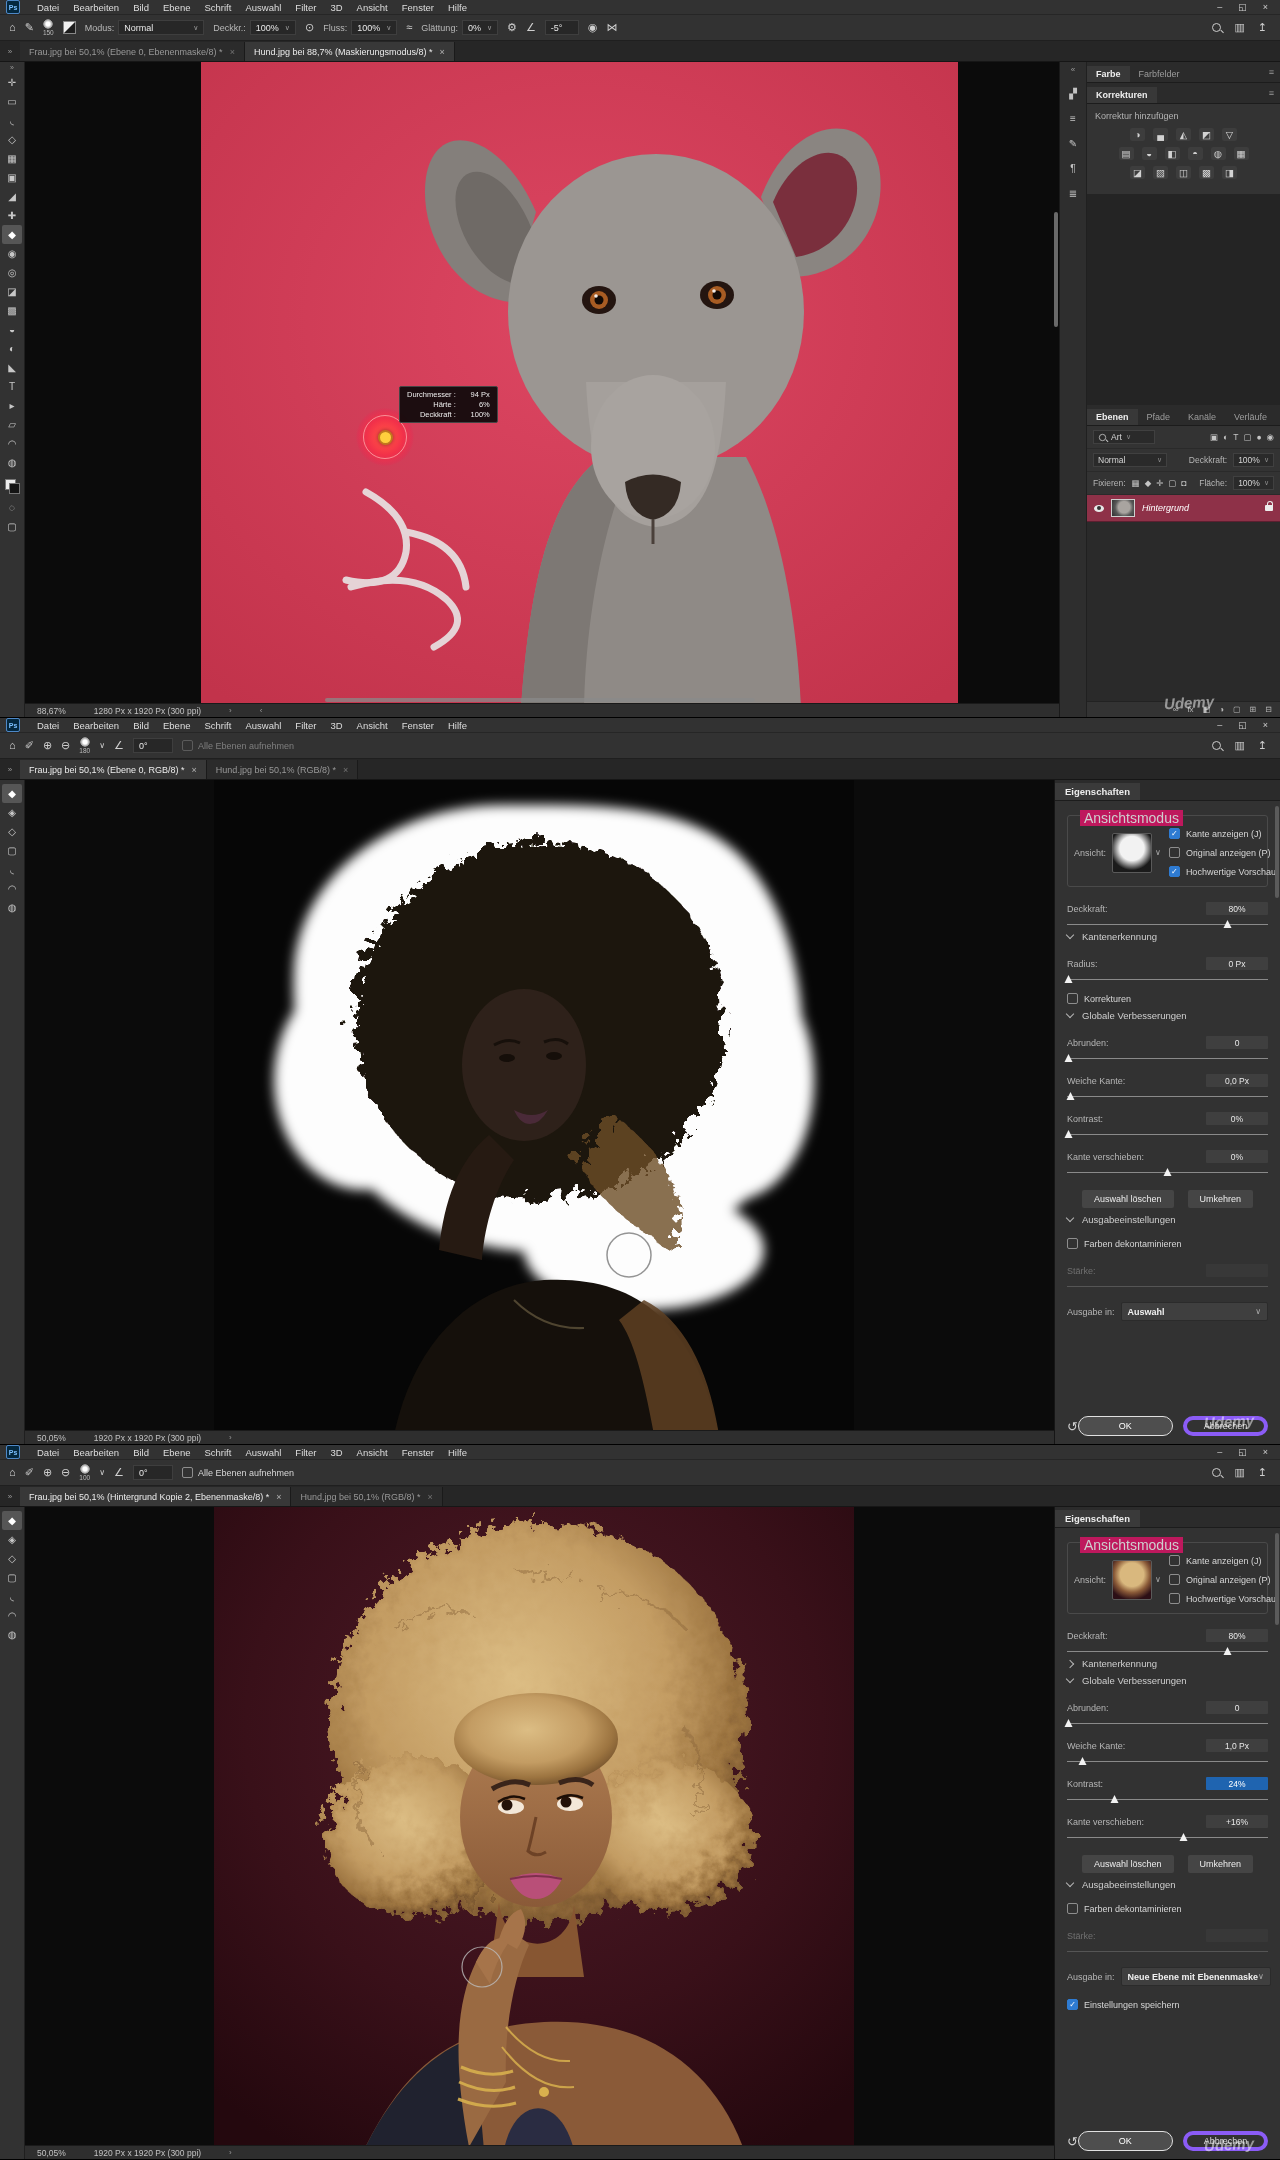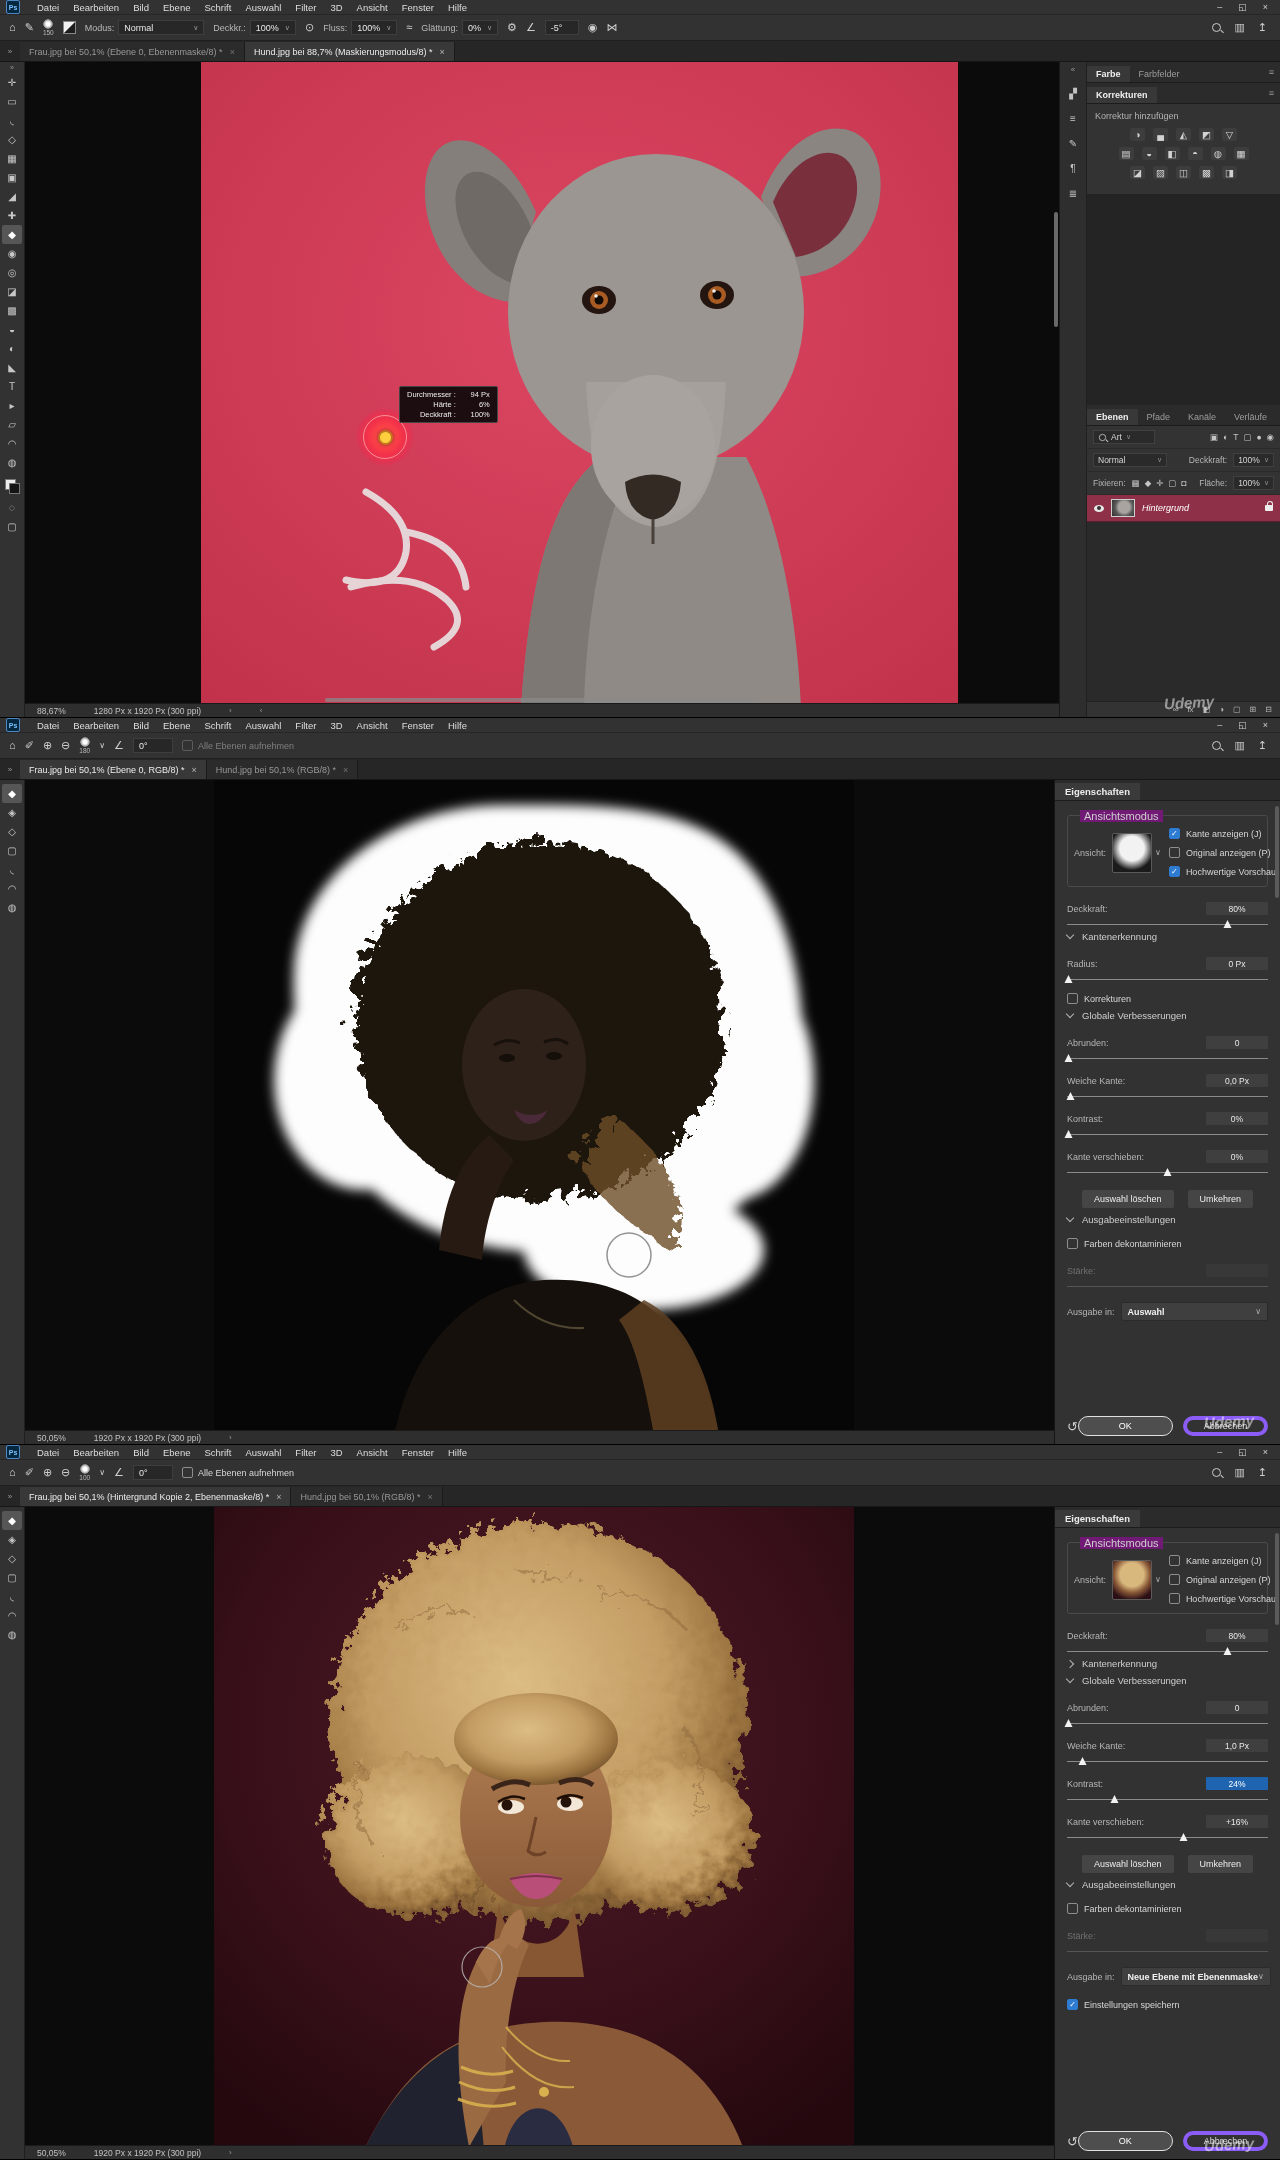"Ansichtsmodus" .props-group-label { background: #701a75 -> #be185d; font-size: 11px -> 14px }
